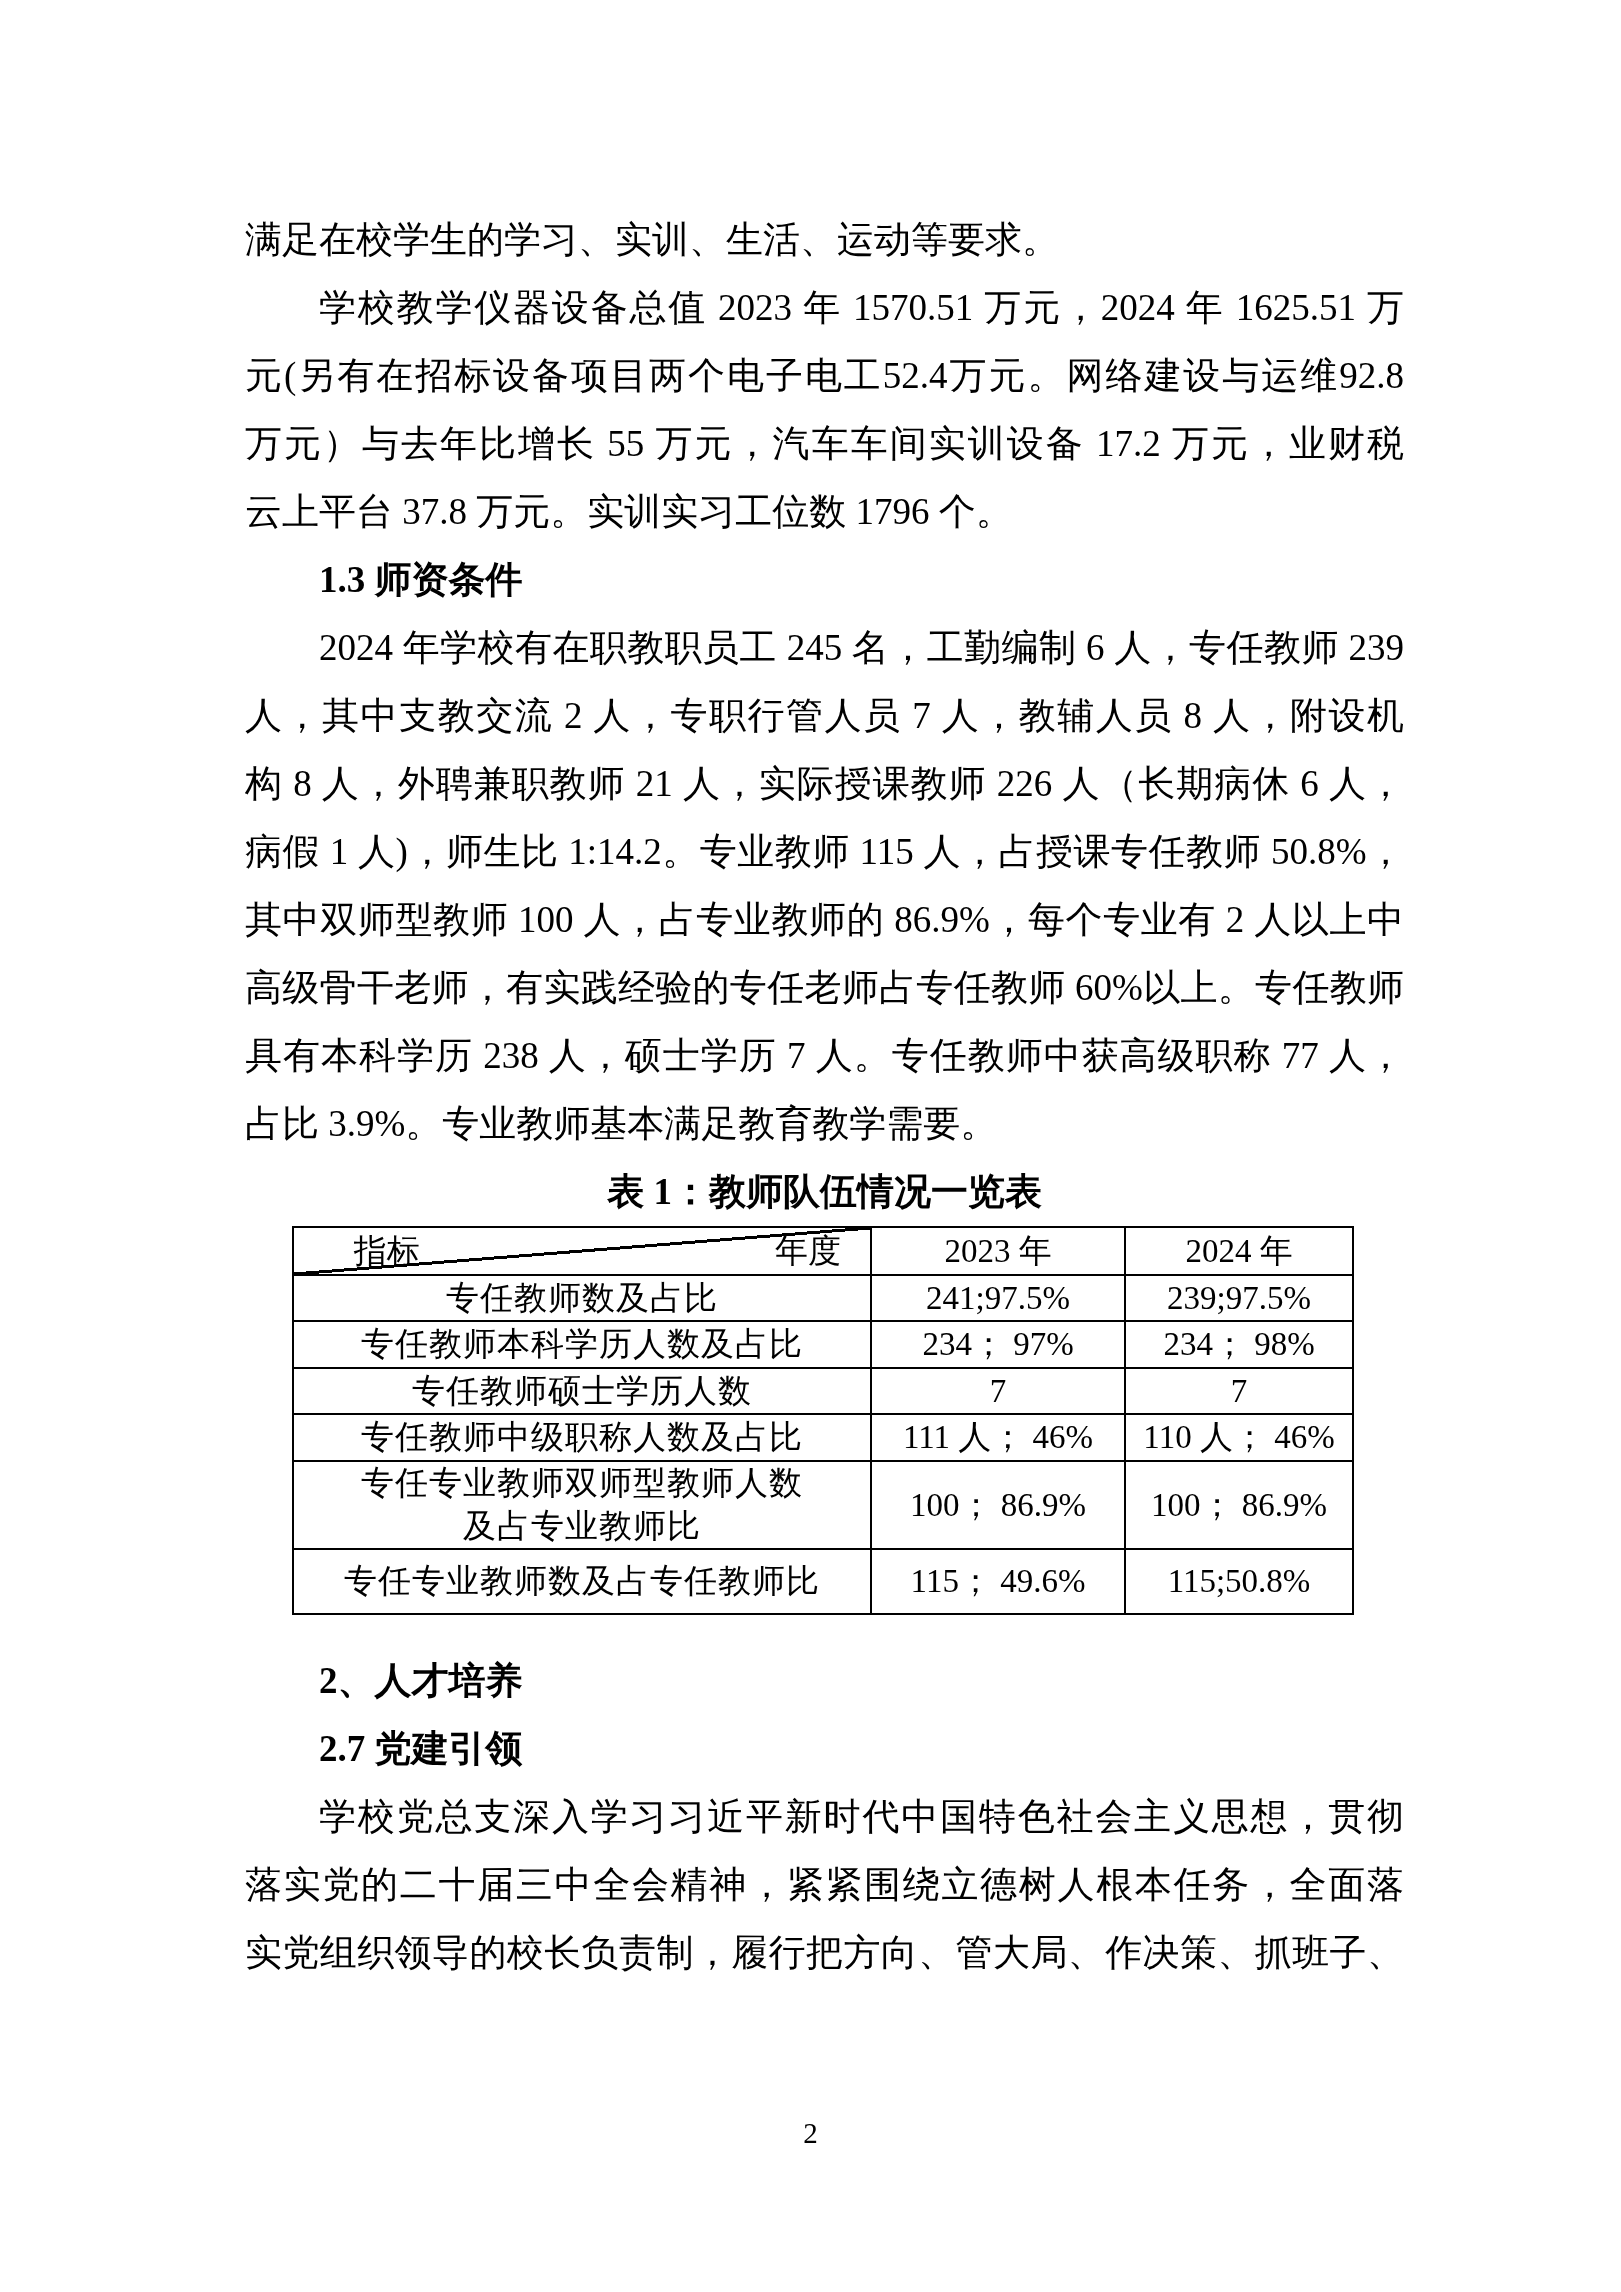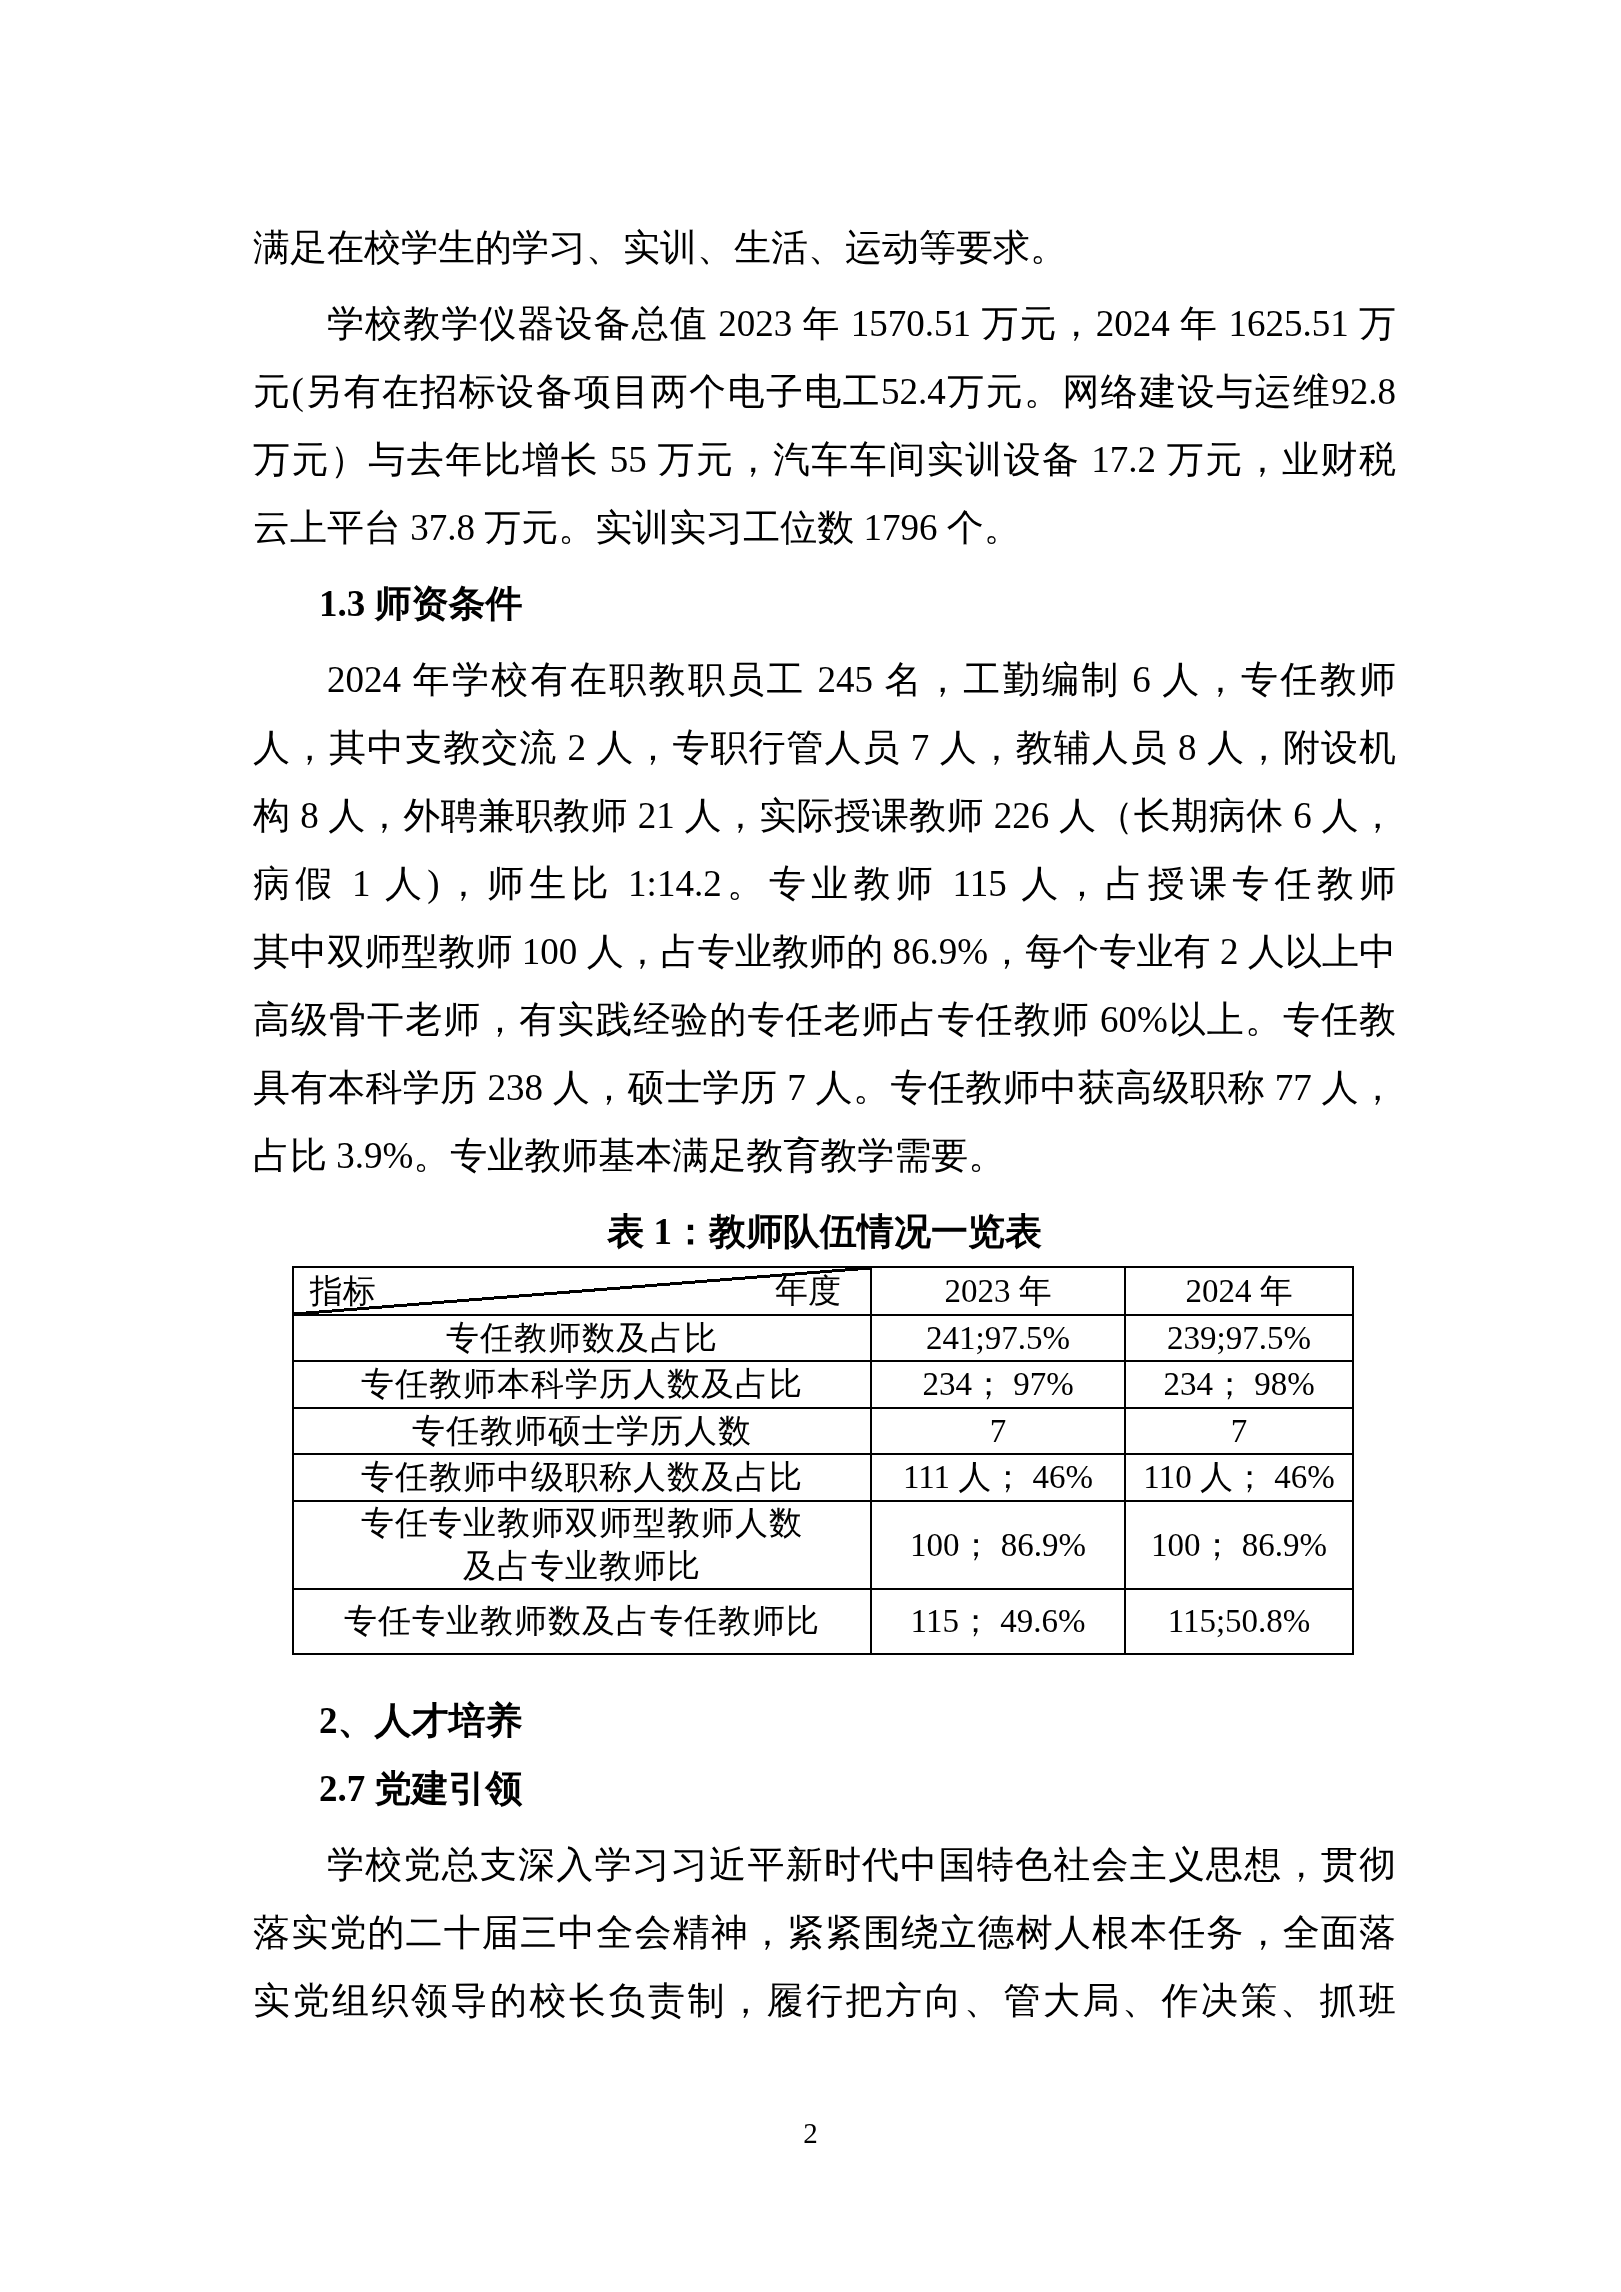"满足在校学生的学习、实训、生活、运动等要求。" .para { margin: 8px -> 0 }
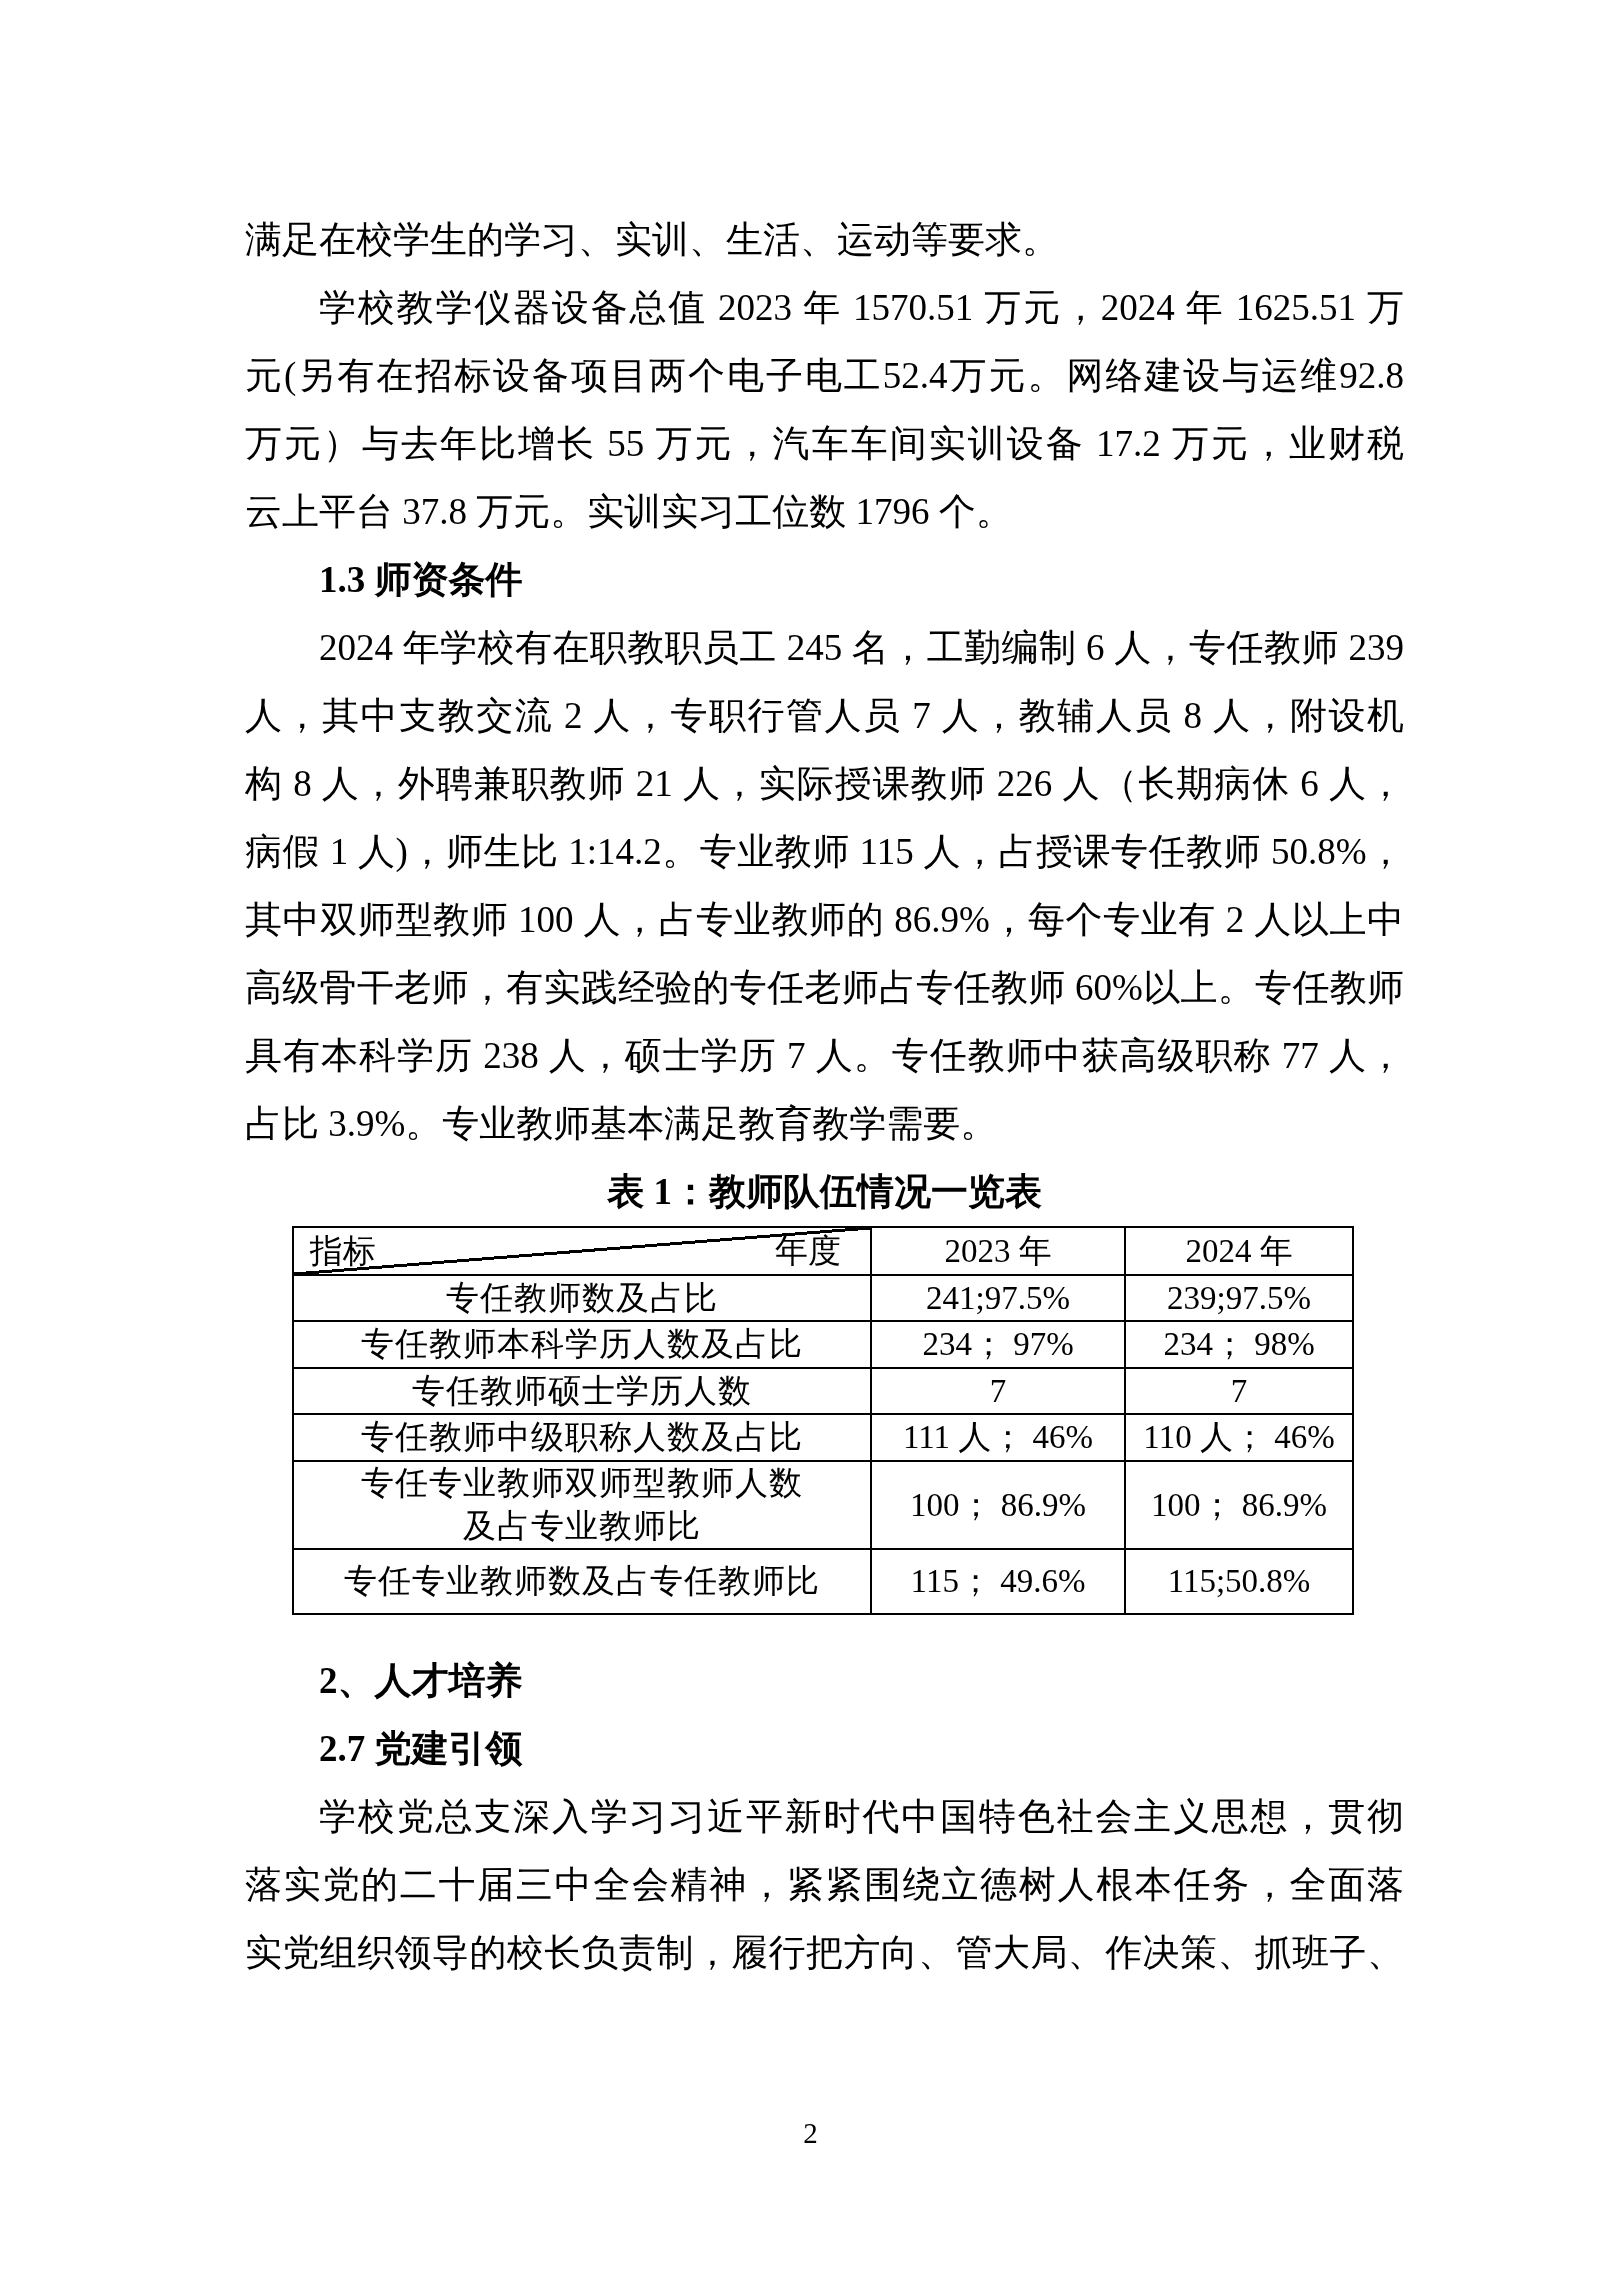"指标" .diag-inner { margin-left: none -> 44px }
